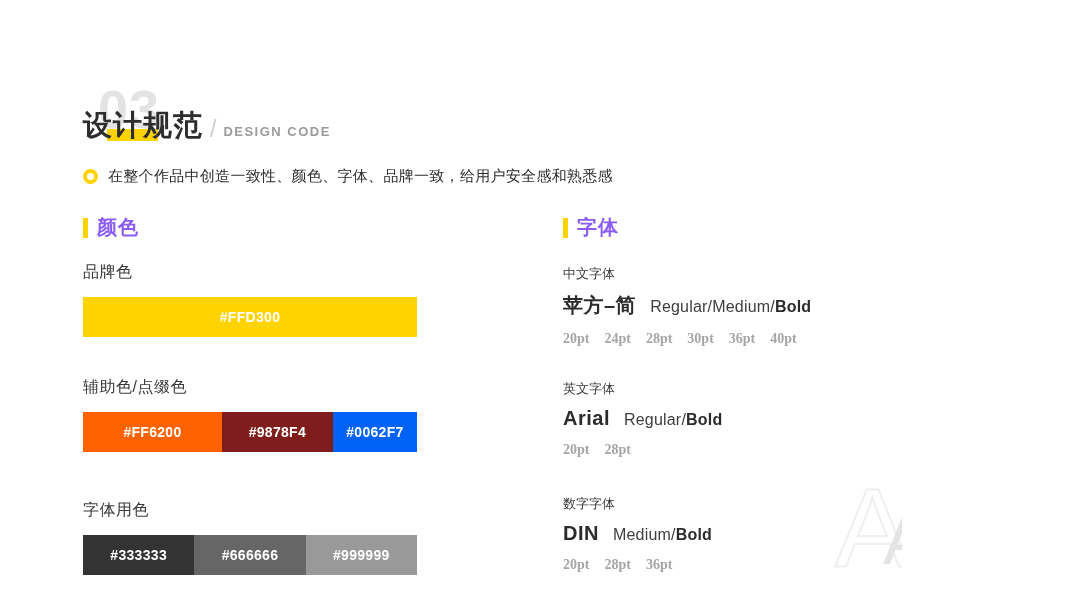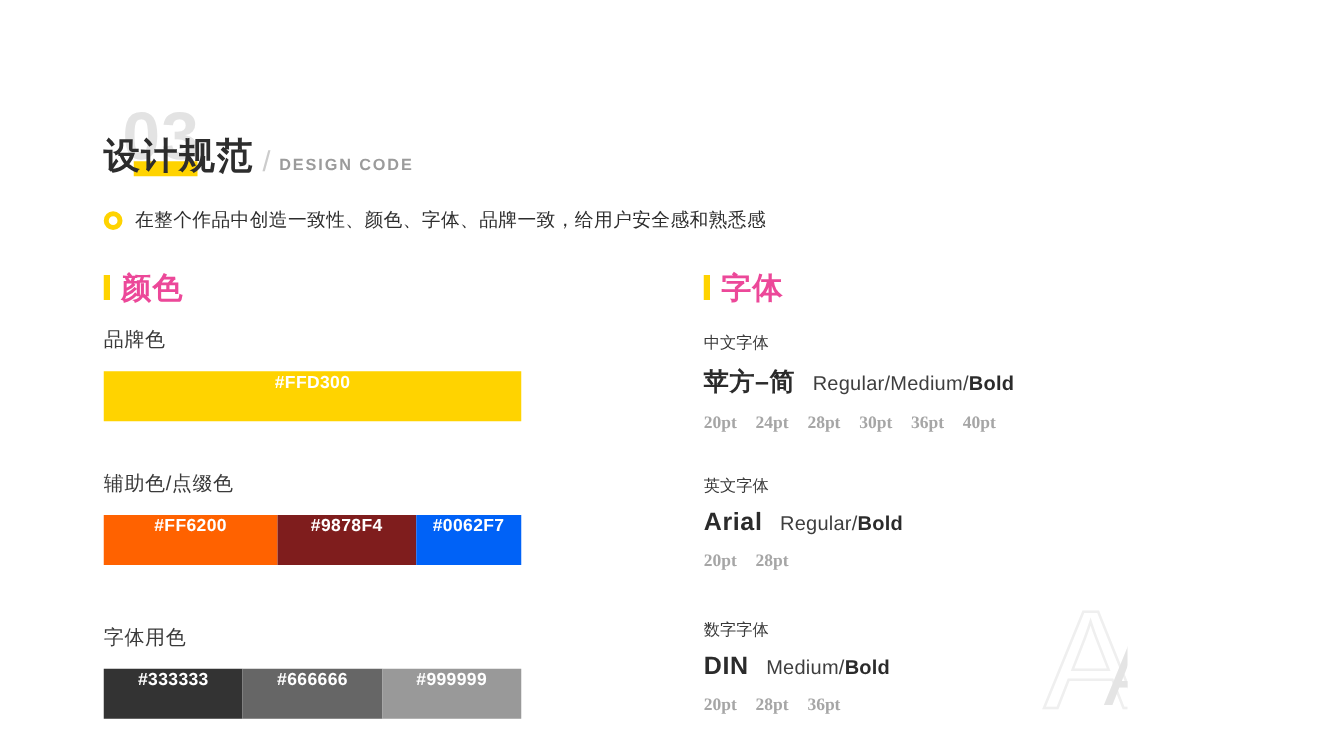"颜色" .sec-head h2 { color: #ec4899 -> #8b5cf6; font-size: 24px -> 20px }
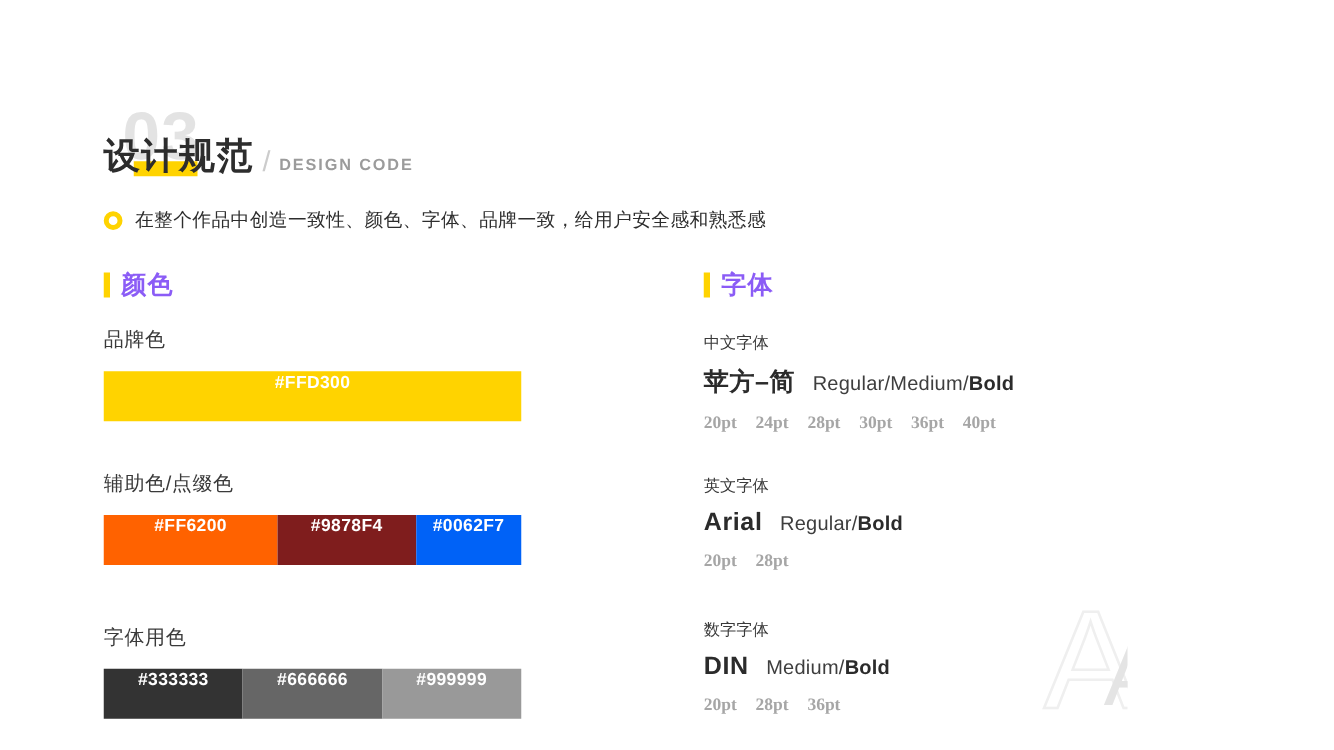"#FFD300" .swatch { align-items: flex-start -> center }
